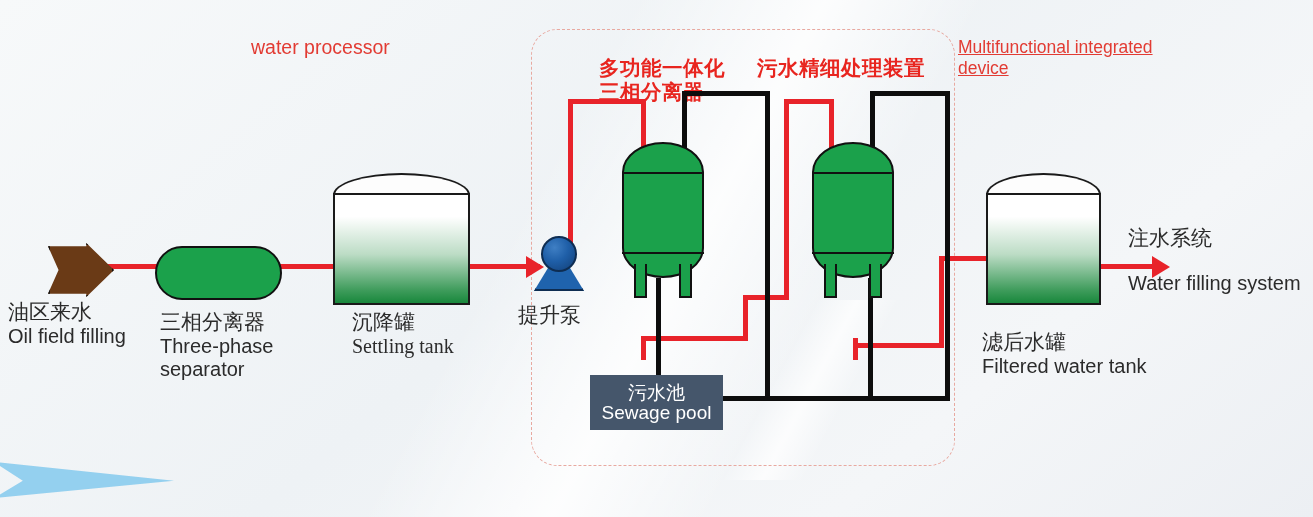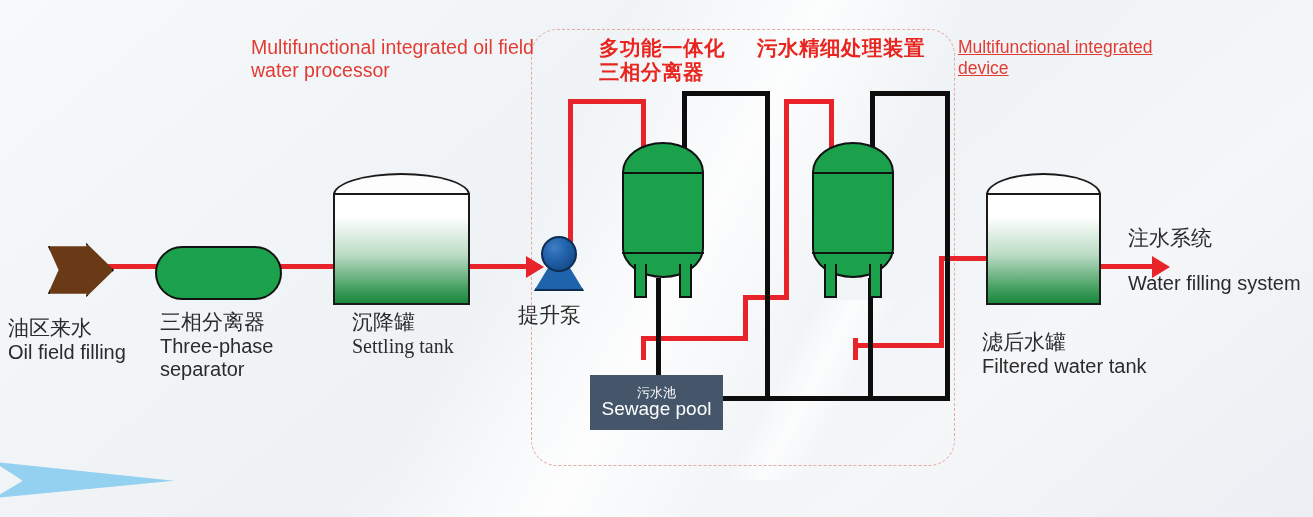"Multifunctional integrated oil field" span.ln { html: <span>Multifunctional integrated oil field</span> -> none }
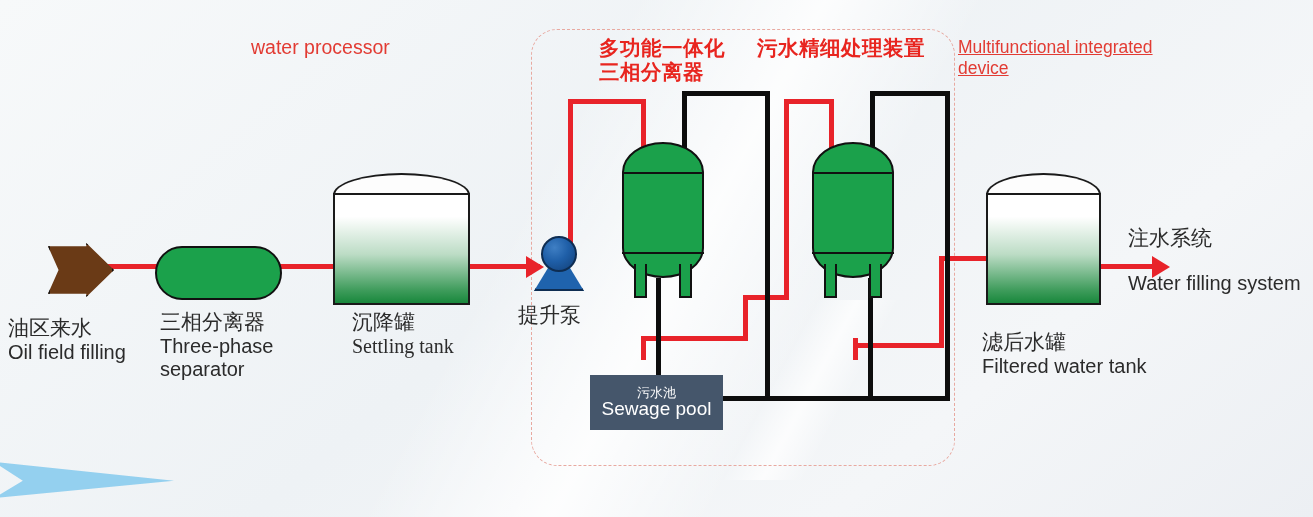"多功能一体化" .red-label.cn-title { margin-top: none -> 20px }
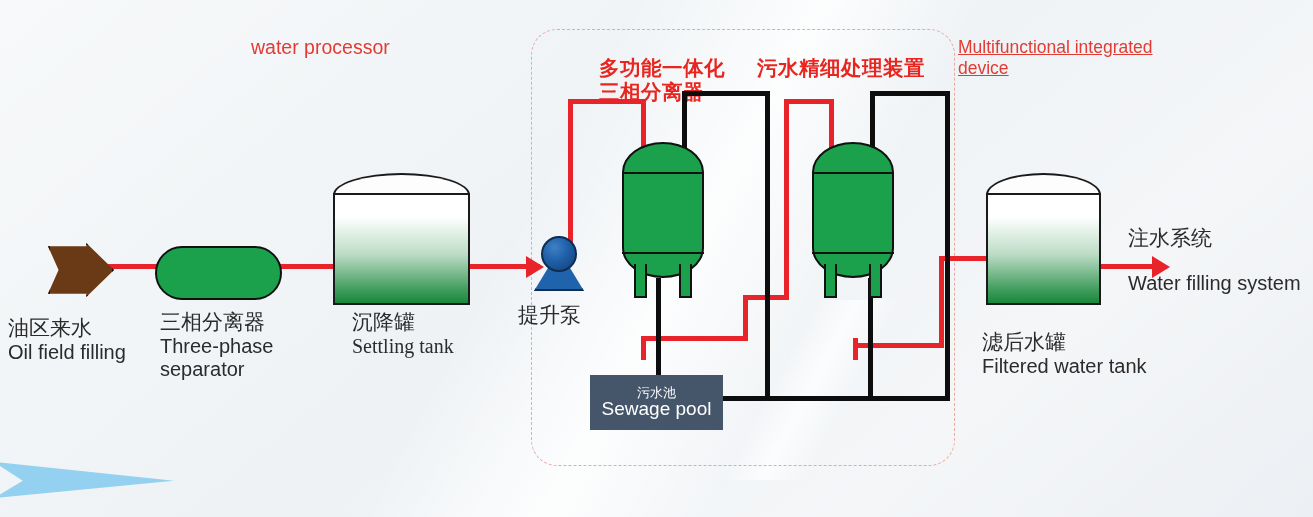"油区来水" div.label { top: 316px -> 300px }
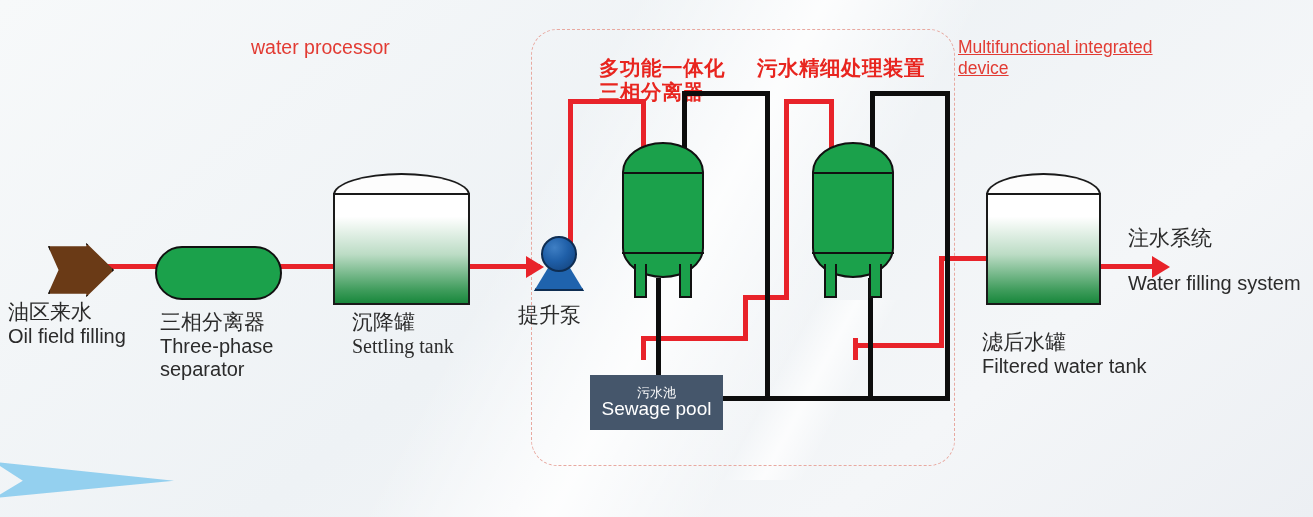"污水池" .sewage-pool .cn { font-size: 13px -> 19px }
